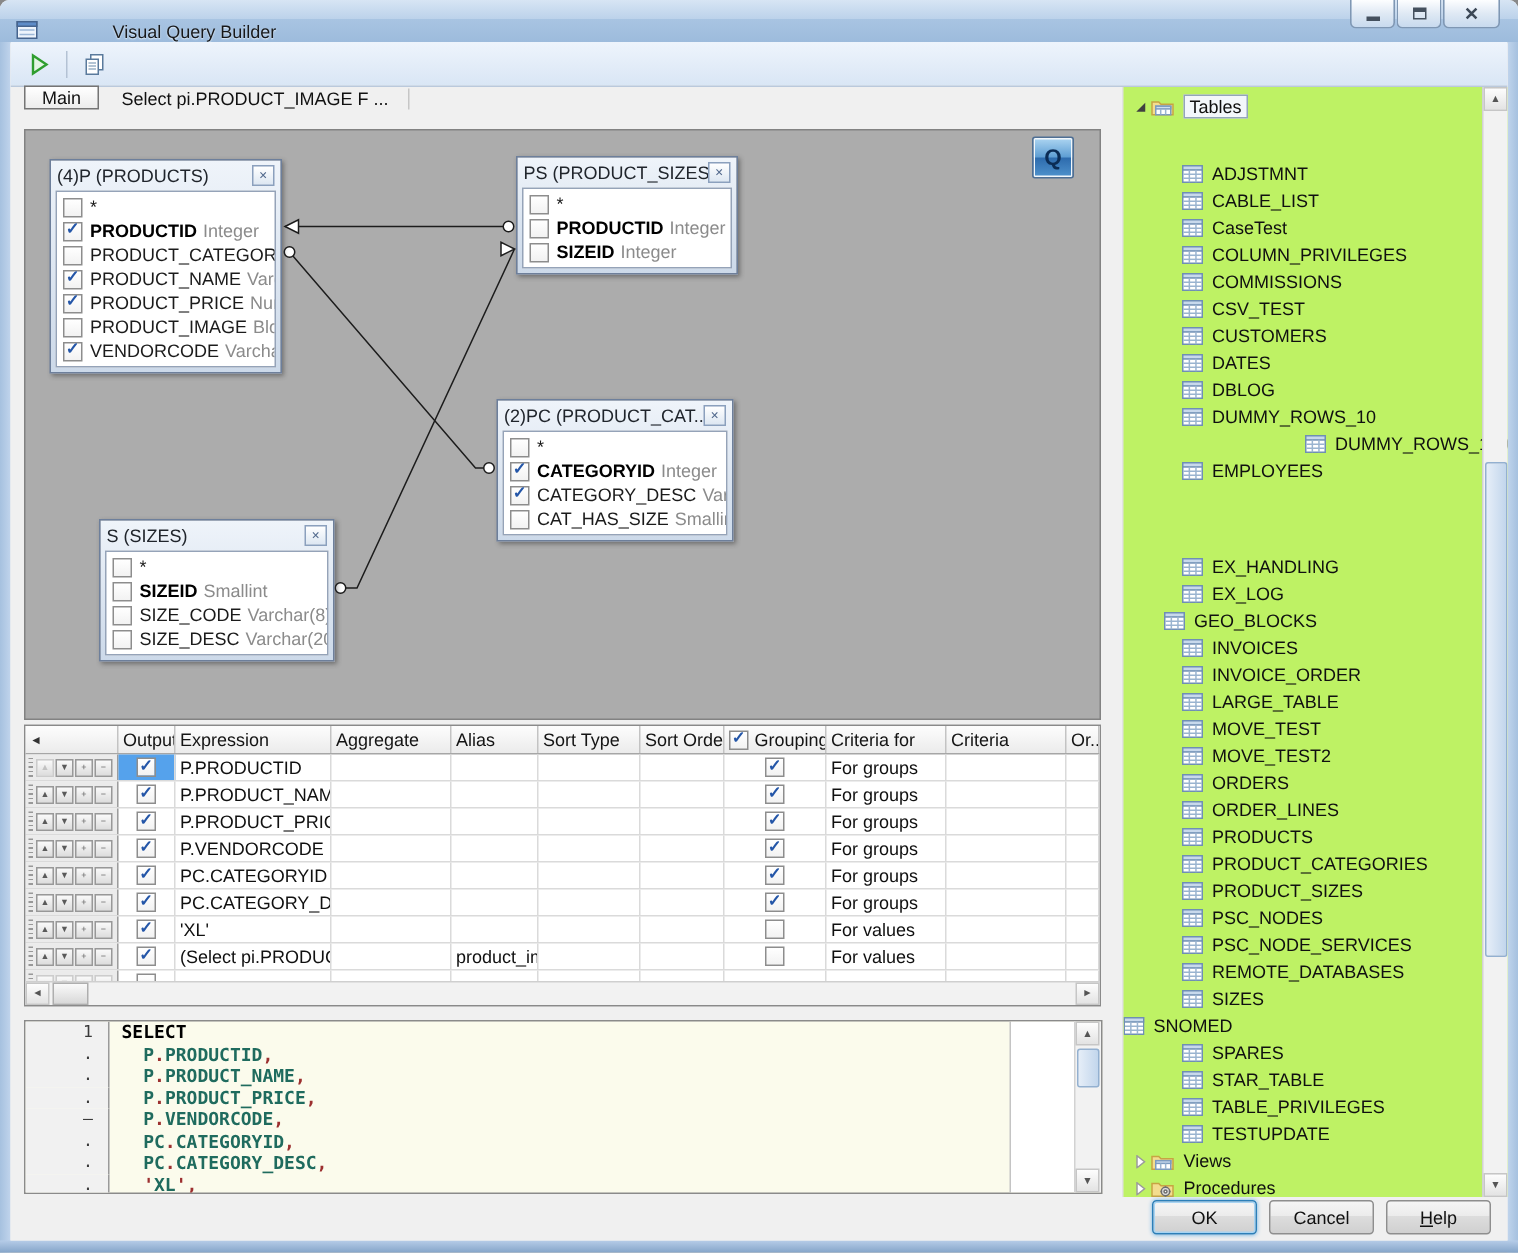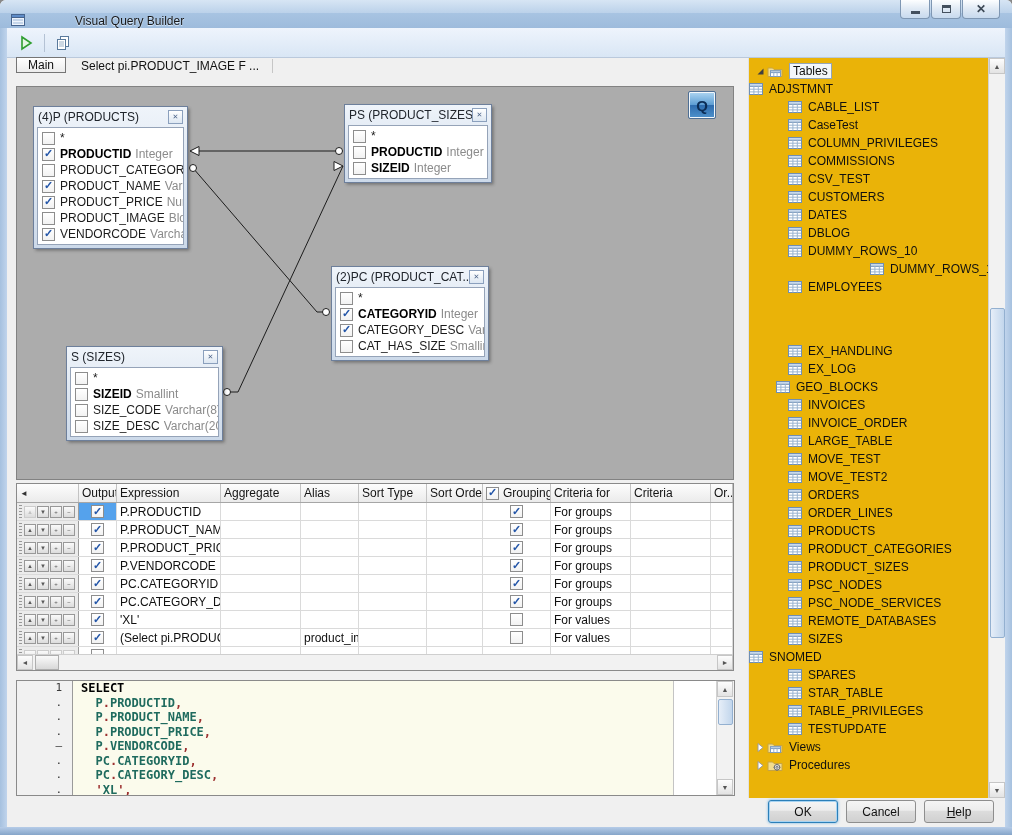"Tables" .tree { background: #eab308 -> #bef264 }
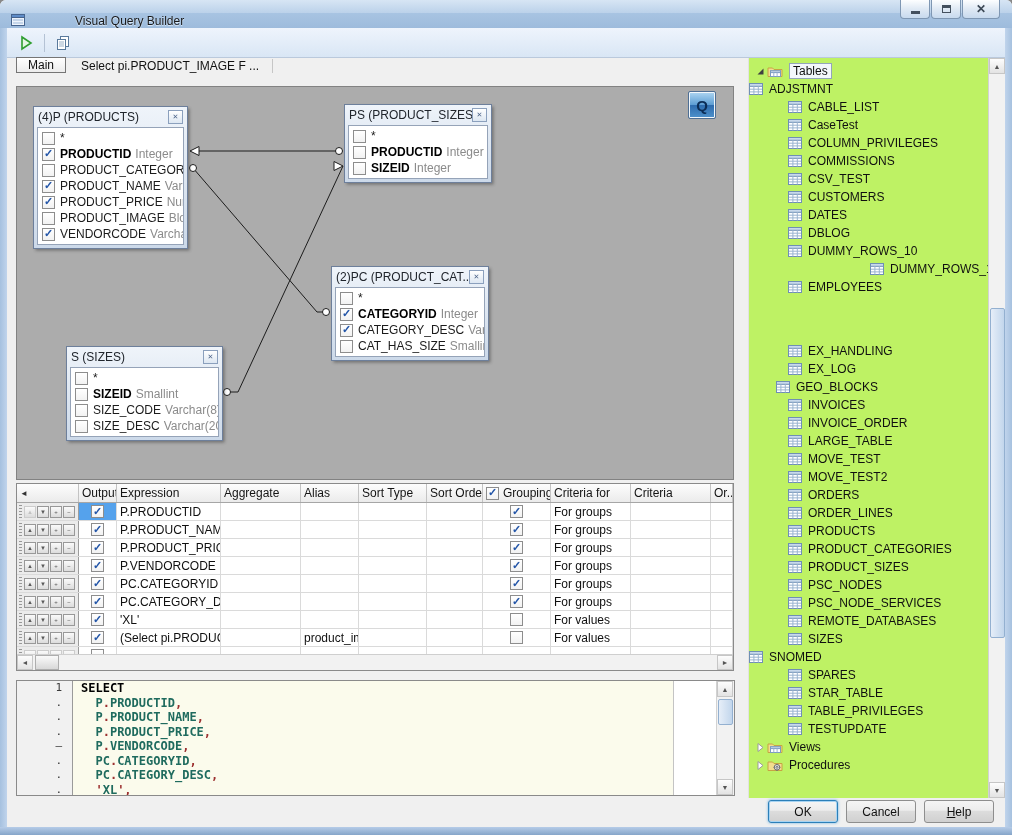"ADJSTMNT" div.trow { margin-top: none -> 27px; padding-left: none -> 39px }
